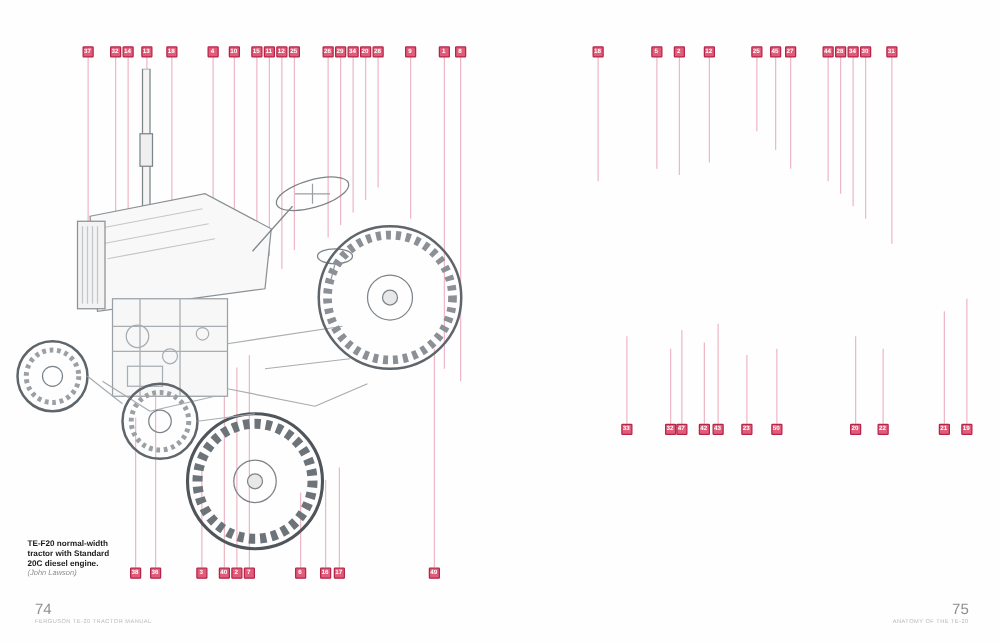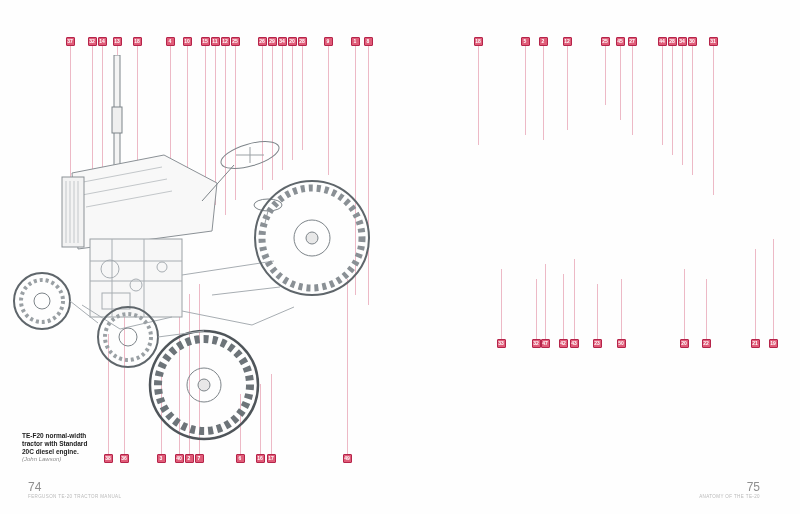"75" #page-right { left: 385px -> 400px }
